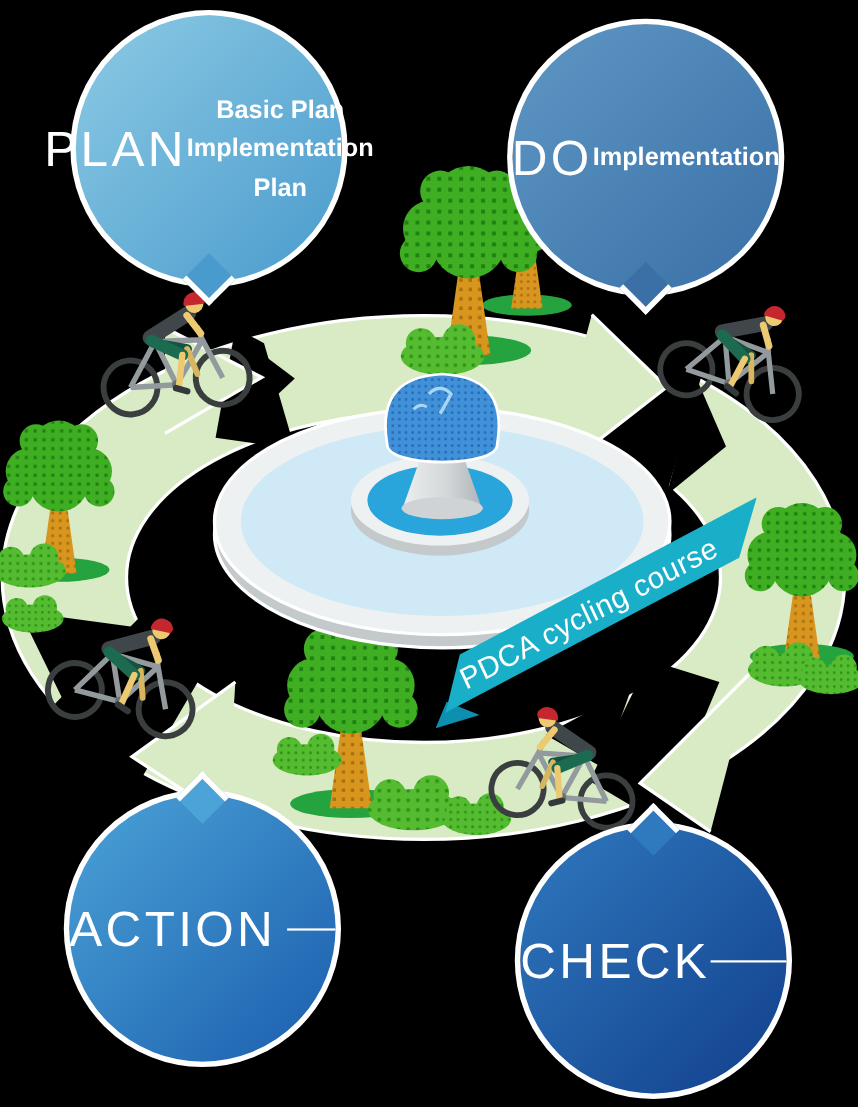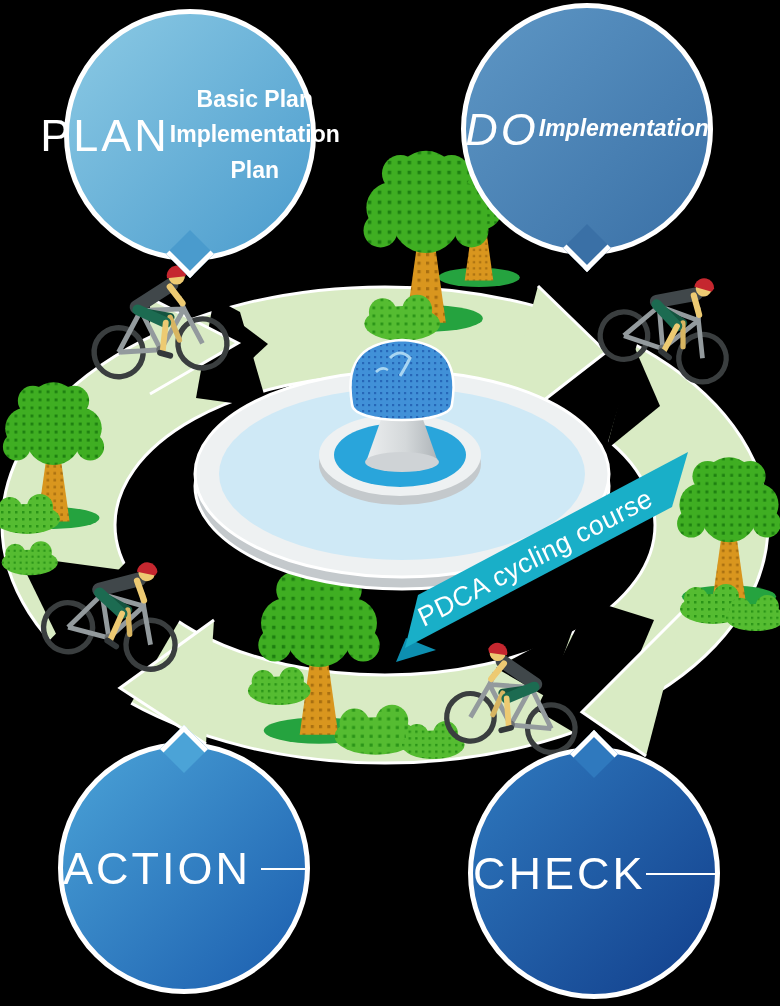"DO" .bubble.do { font-style: italic -> none; top: 3px -> 17px }
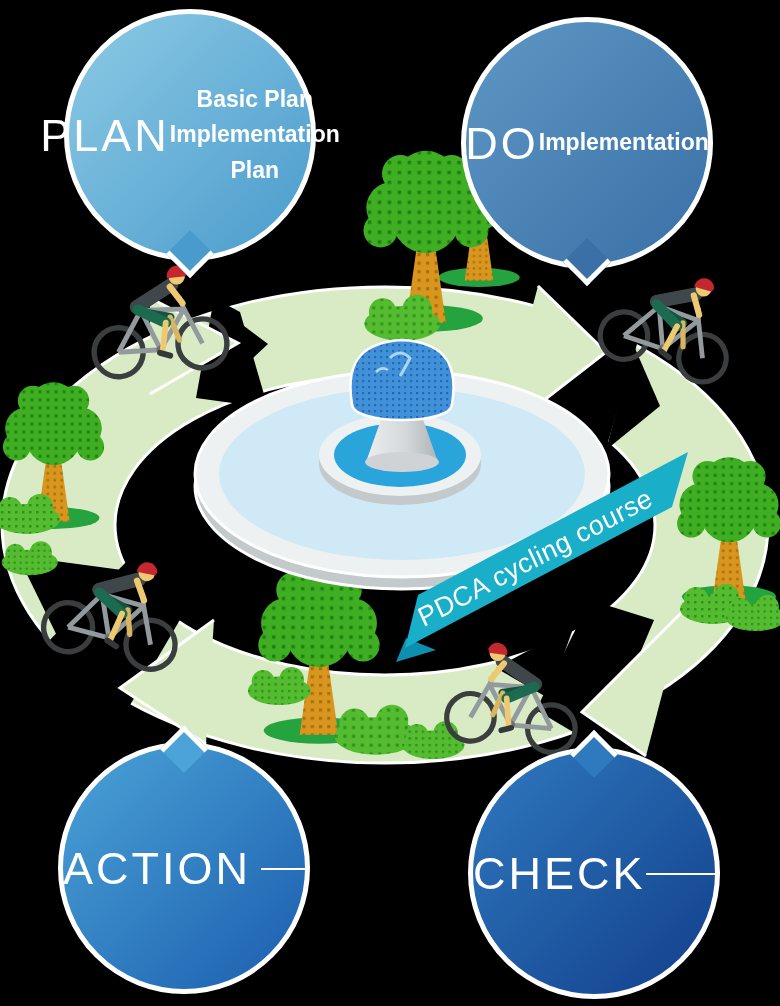"ACTION" .bubble.action { top: 742px -> 718px }
